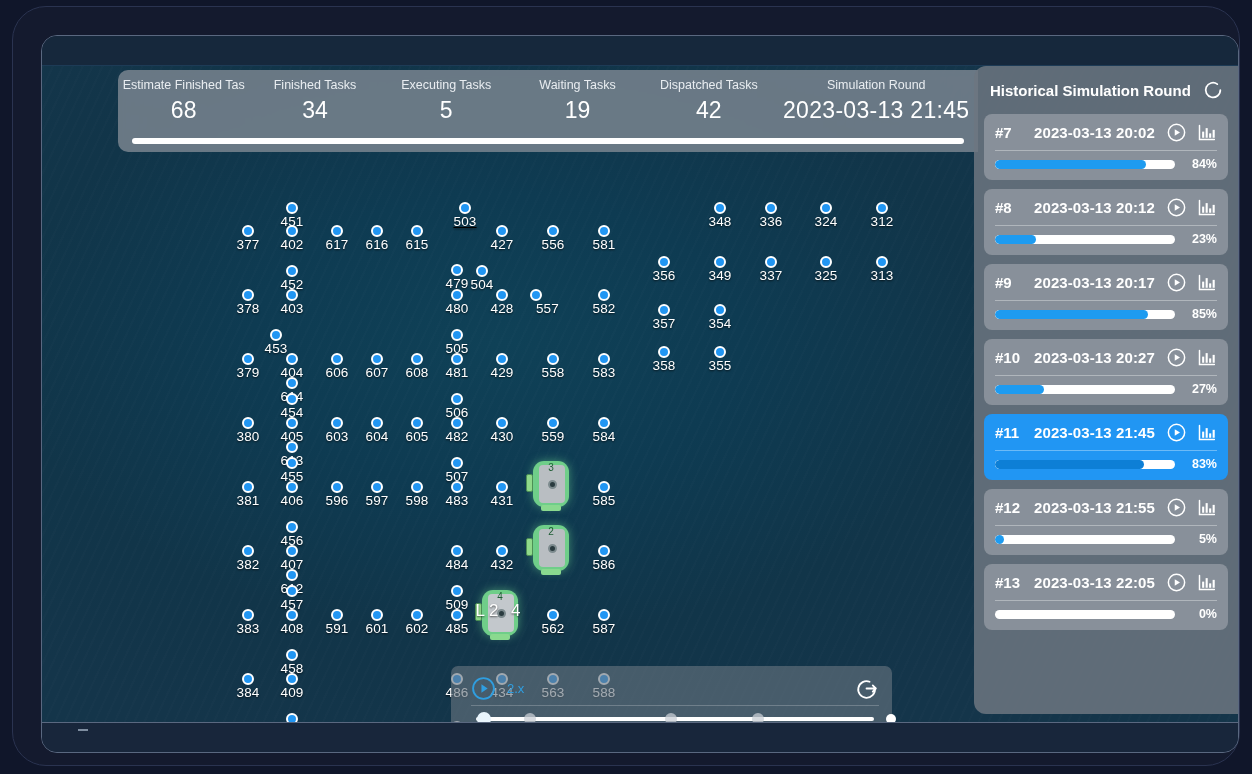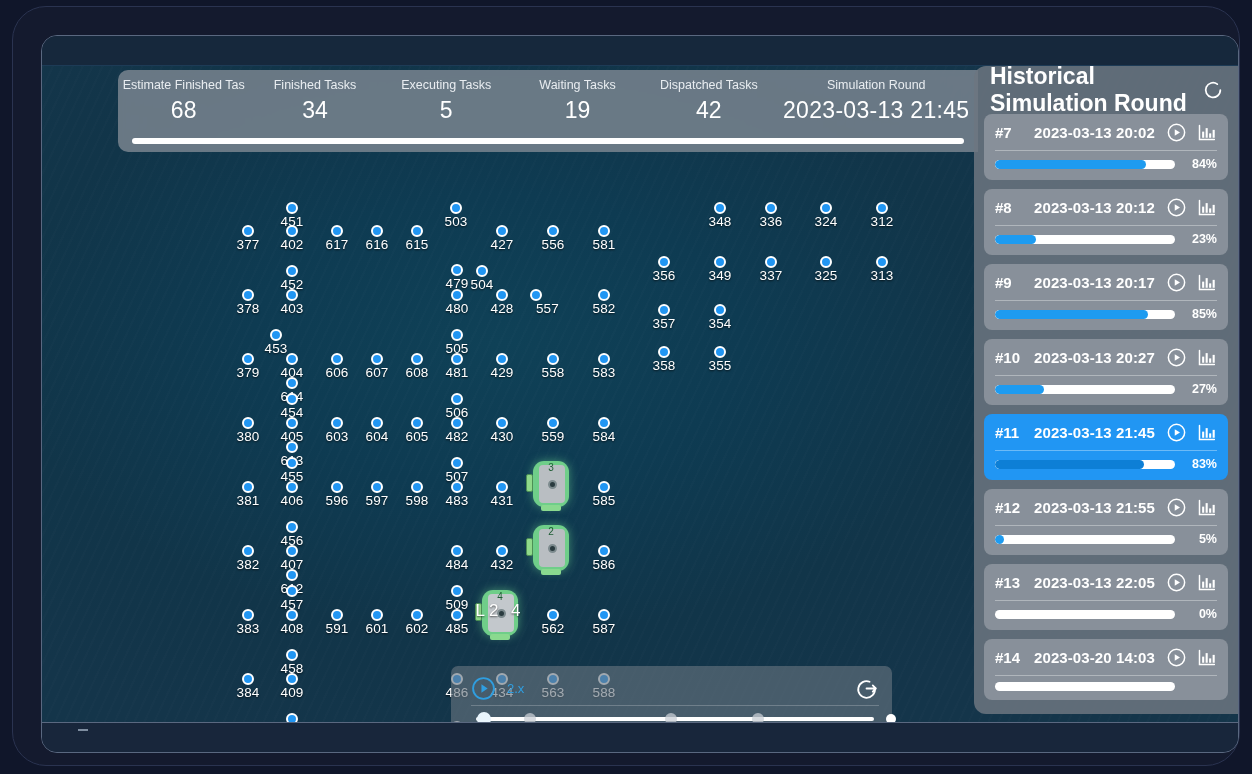"Historical Simulation Round" .sb-title { font-size: 23px -> 15px }
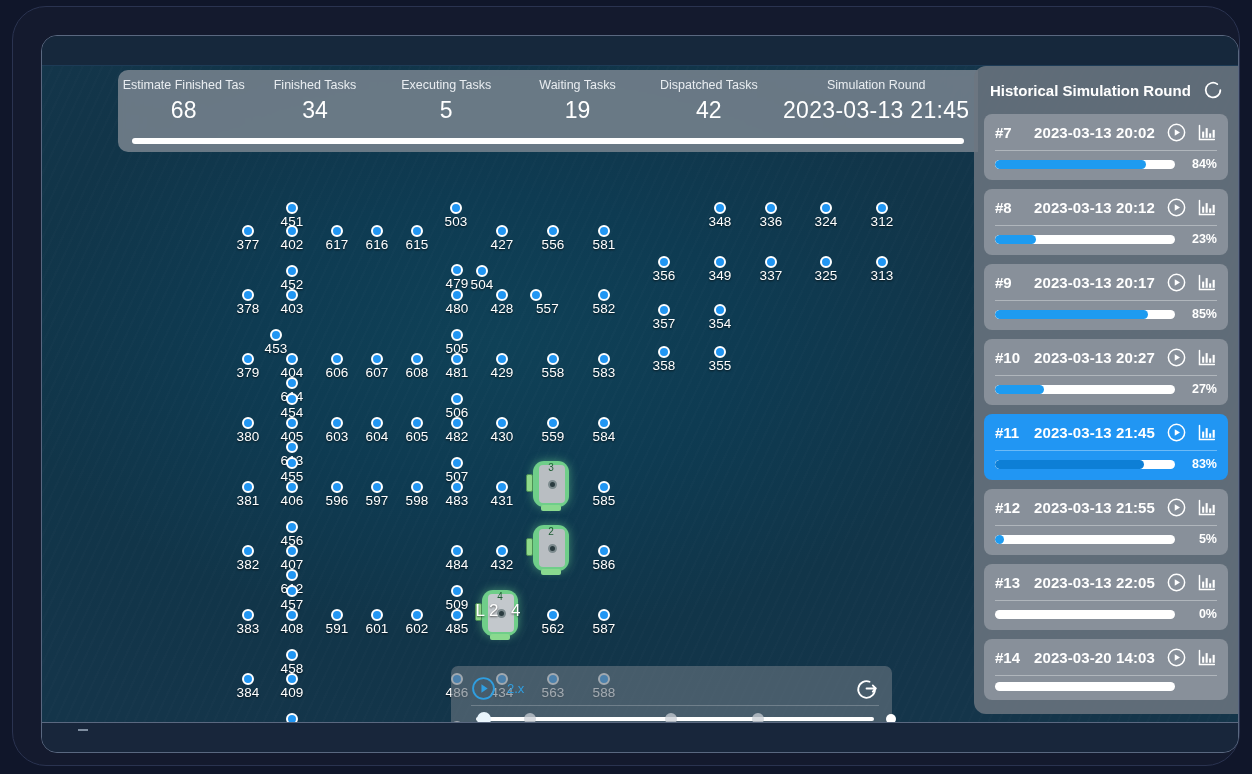"503" div.node { left: 414px -> 423px; text-decoration: none -> underline }
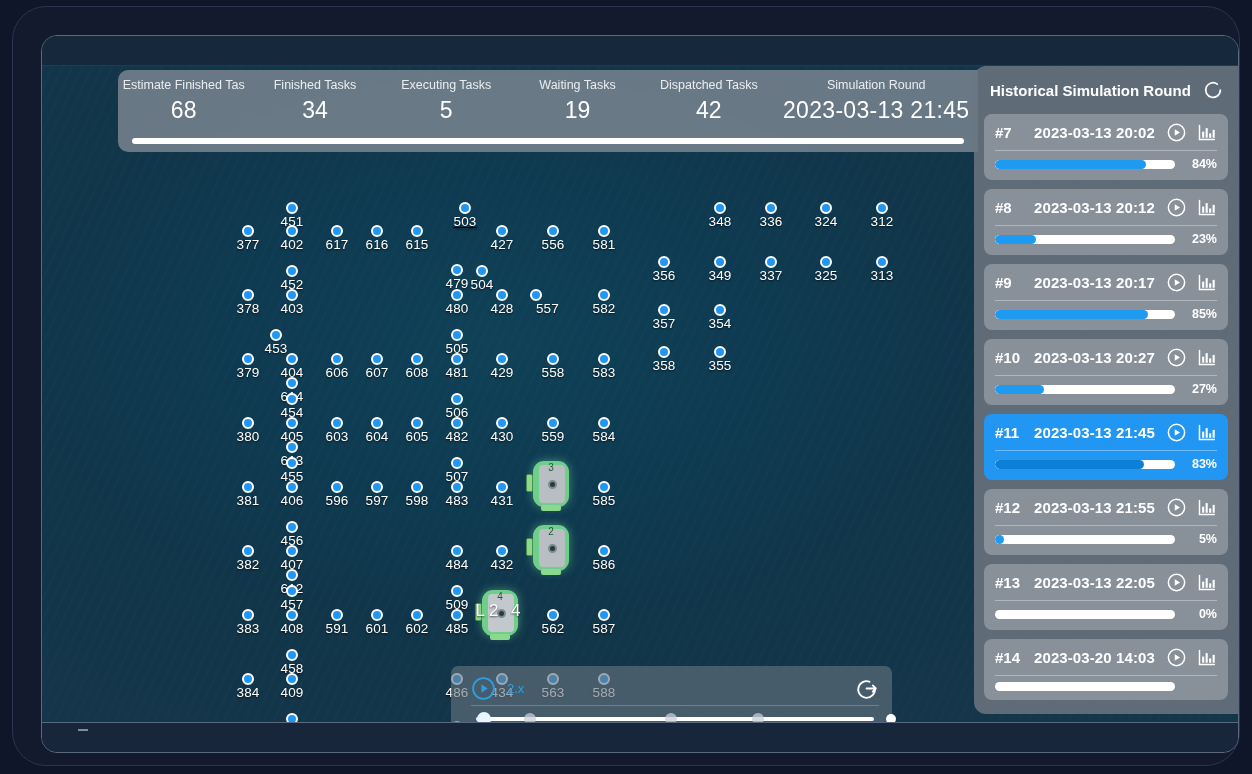"#14" div.card { html: <div> <div> <div>#14</div> <div>2023-03-20 14:03</div> <svg> <circle></circle> <path></path> </svg> <svg> <path></path> <rect></rect> <rect></rect> <rect></rect> <rect></rect> </svg> </div> <div></div> <div> <div> <div></div> </div> <div></div> </div> </div> -> none }
